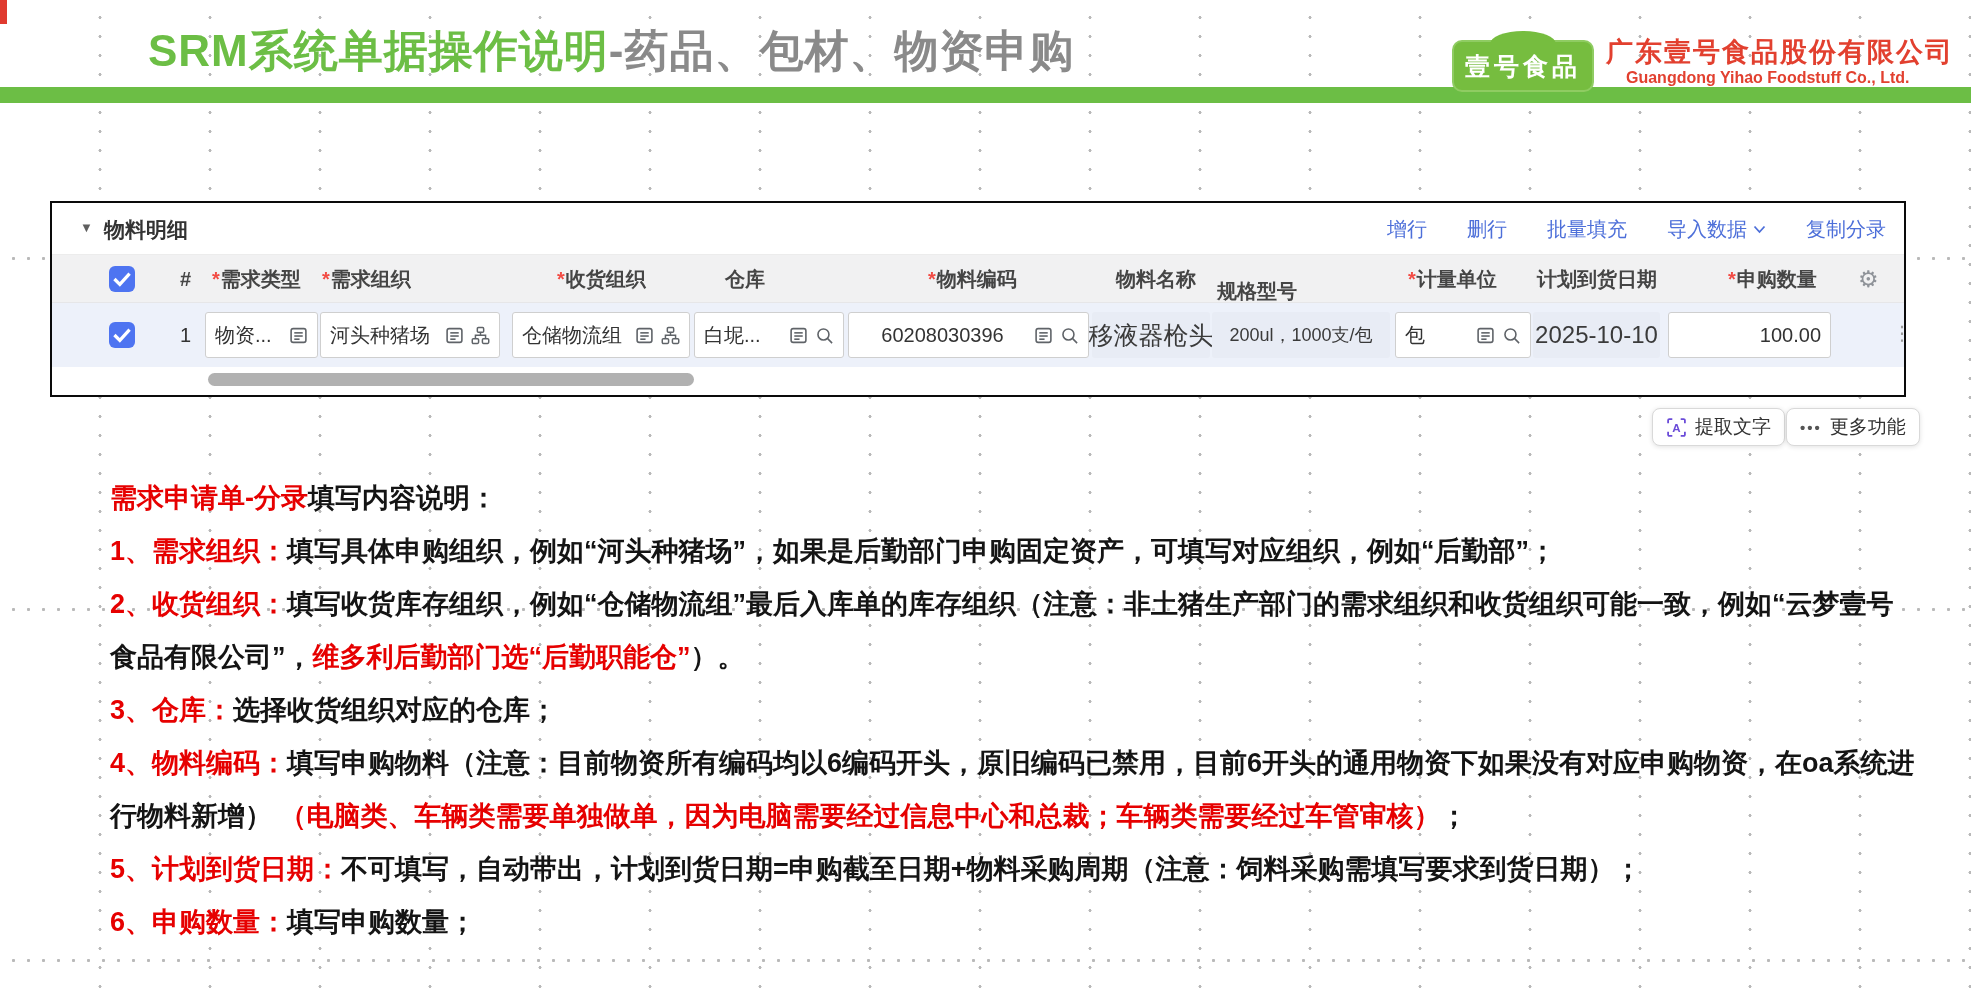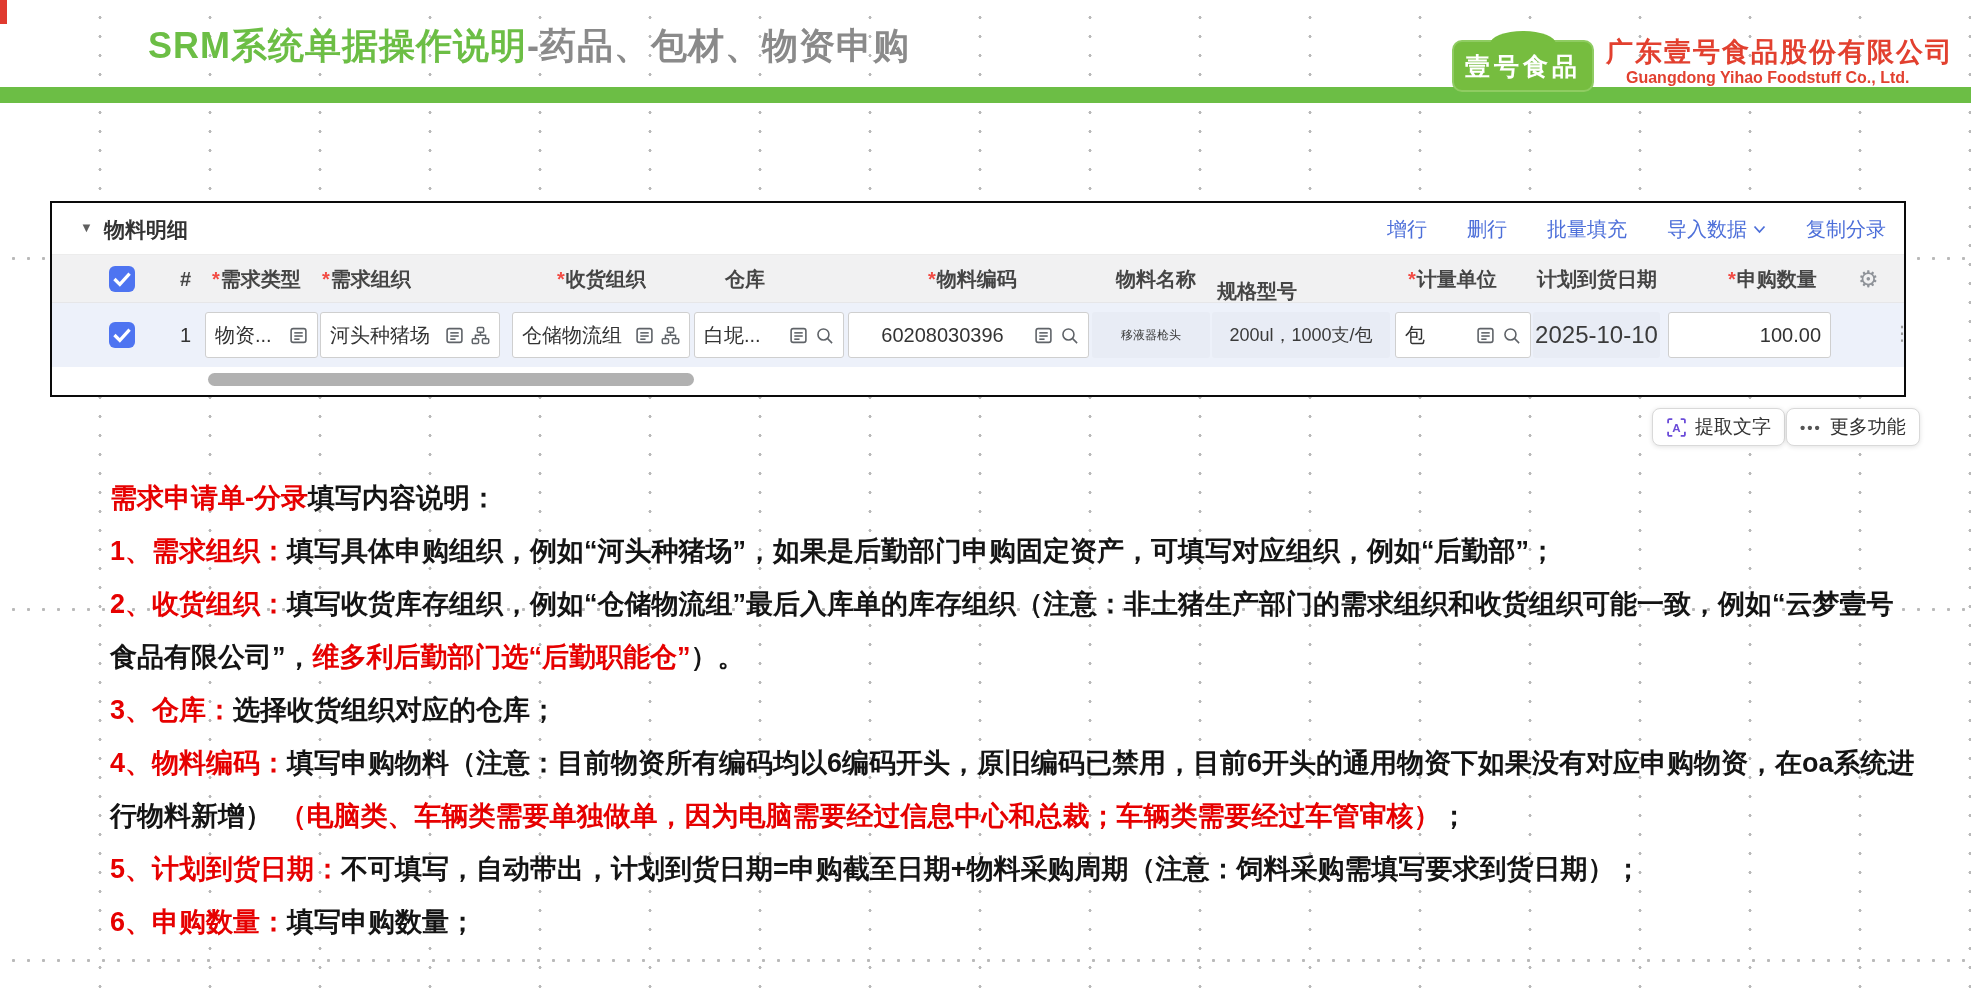"SRM系统单据操作说明-药品、包材、物资申购" .slide-title { font-size: 36px -> 44px }
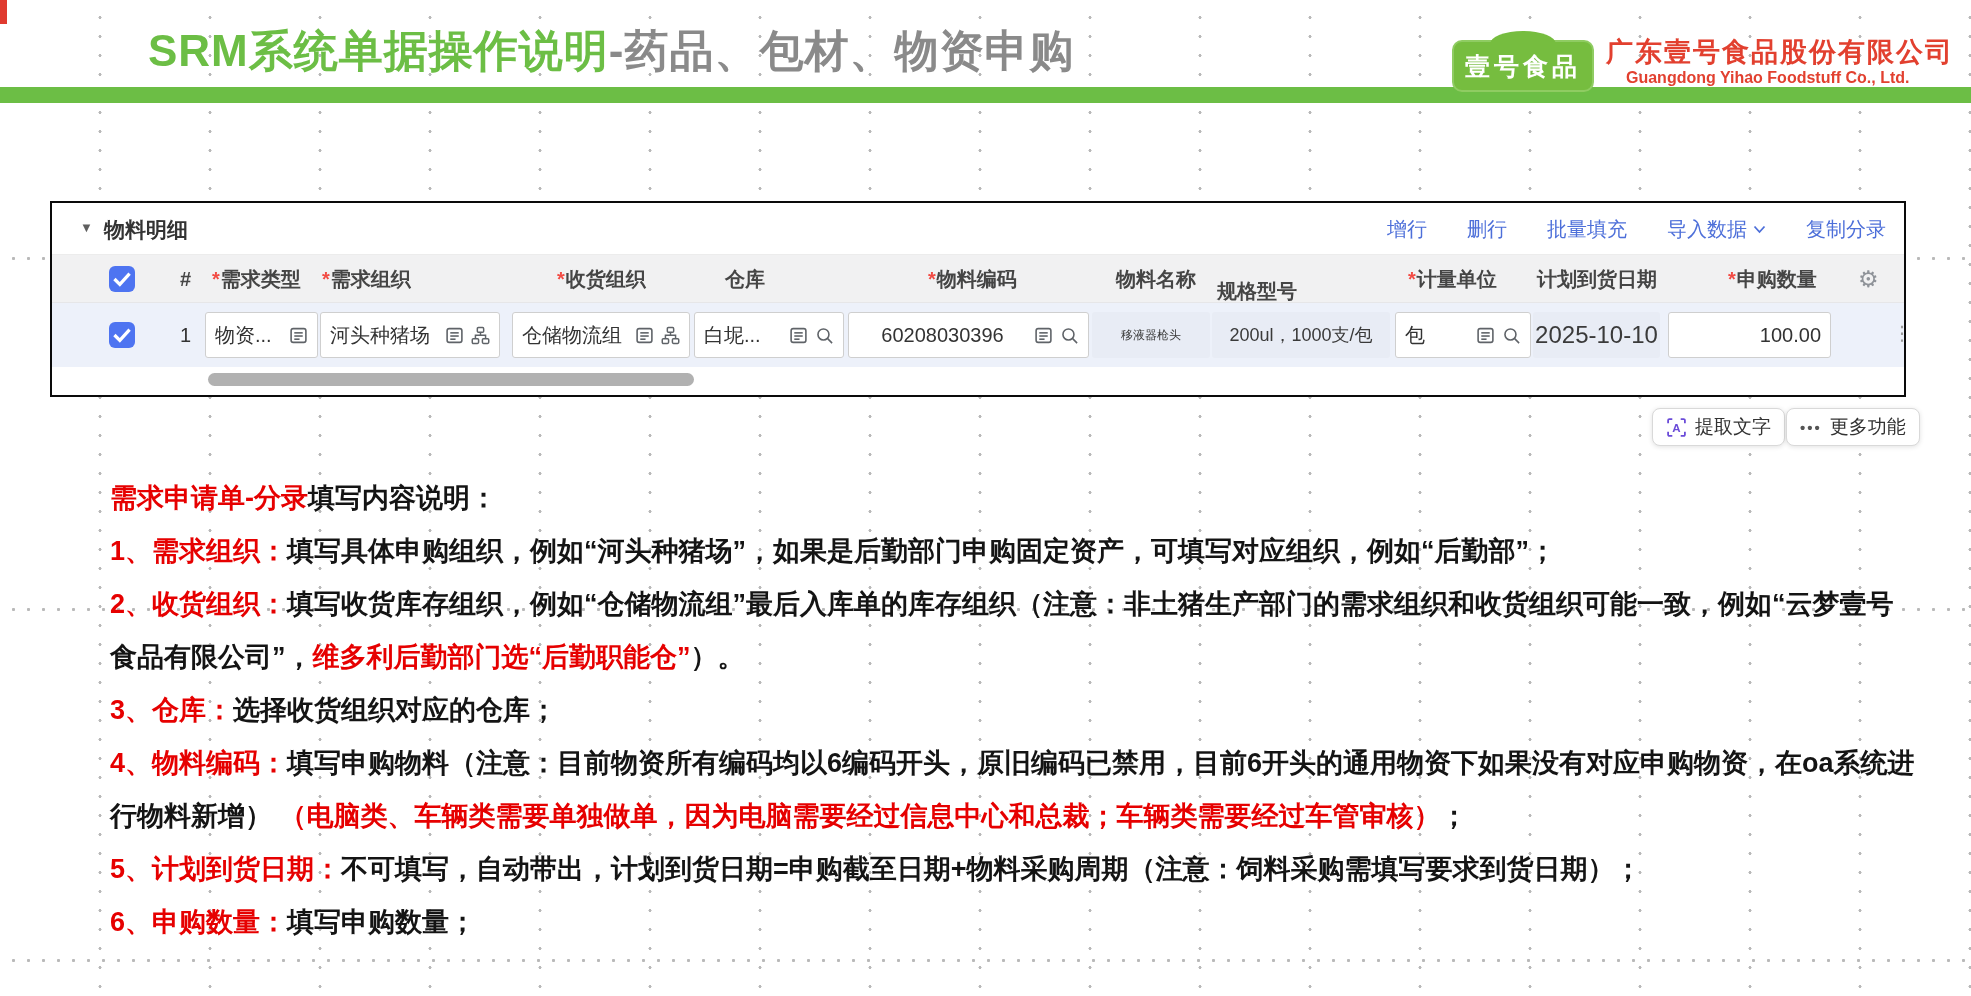"移液器枪头" .cell-ro { font-size: 12px -> 25px }
